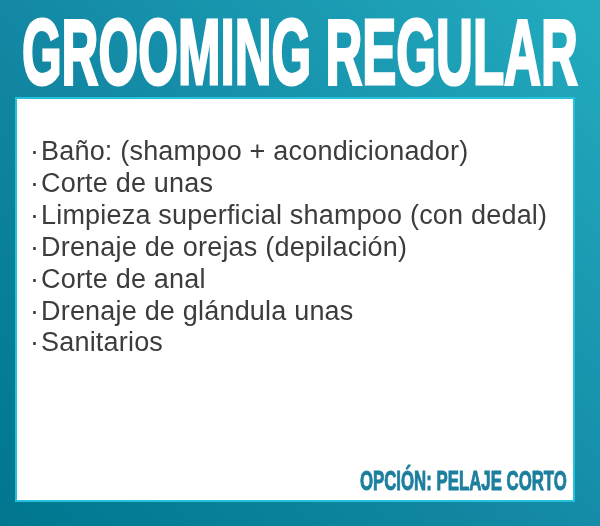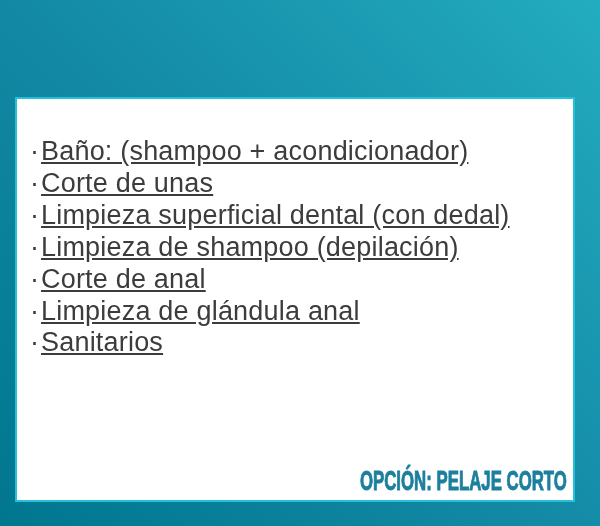"GROOMING REGULAR" div.title-band { html: none -> <div> <div>GROOMING REGULAR</div> </div> }
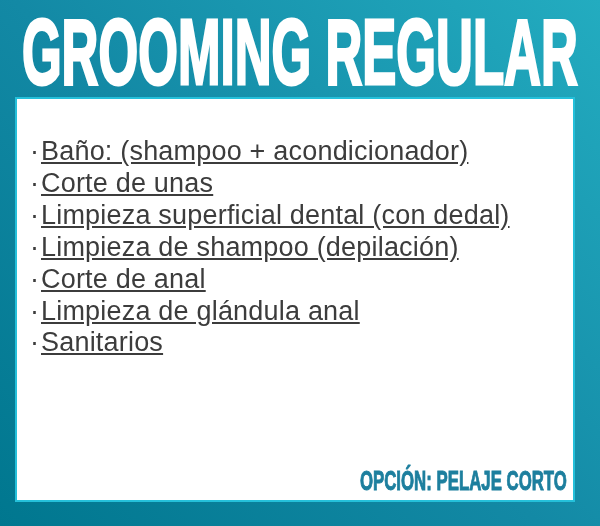"Baño: (shampoo + acondicionador)" .service-text { text-decoration: underline -> none }
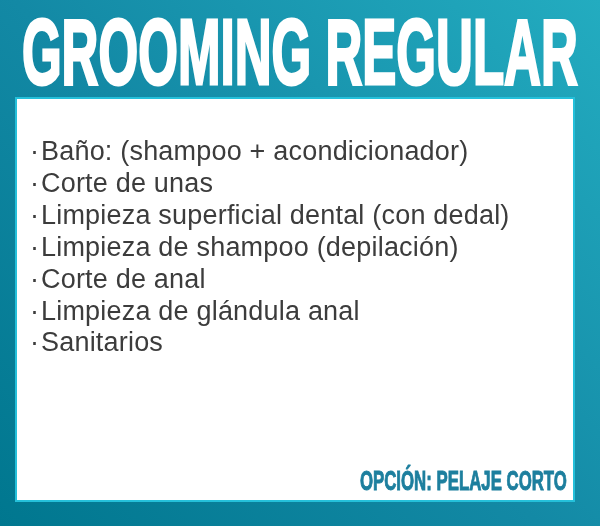"Limpieza superficial dental (con dedal)" span.service-text { text: dental -> shampoo }
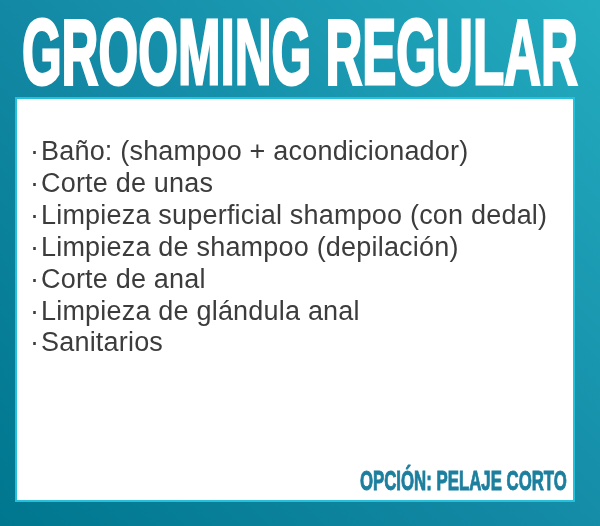"Limpieza de shampoo (depilación)" span.service-text { text: Limpieza de shampoo -> Drenaje de orejas }
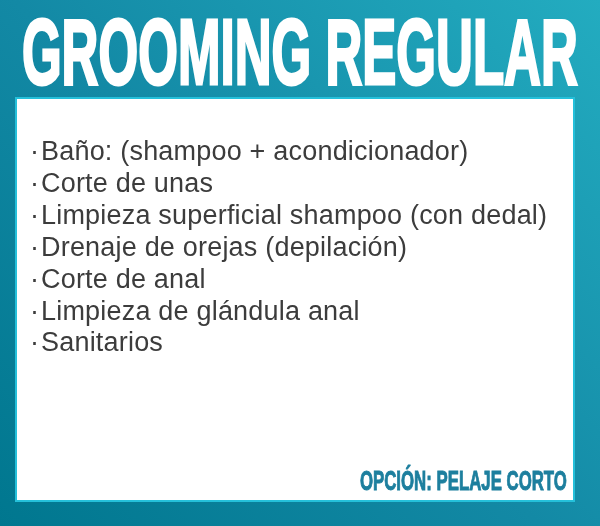"Limpieza de glándula anal" span.service-text { text: Limpieza de glándula anal -> Drenaje de glándula unas }
